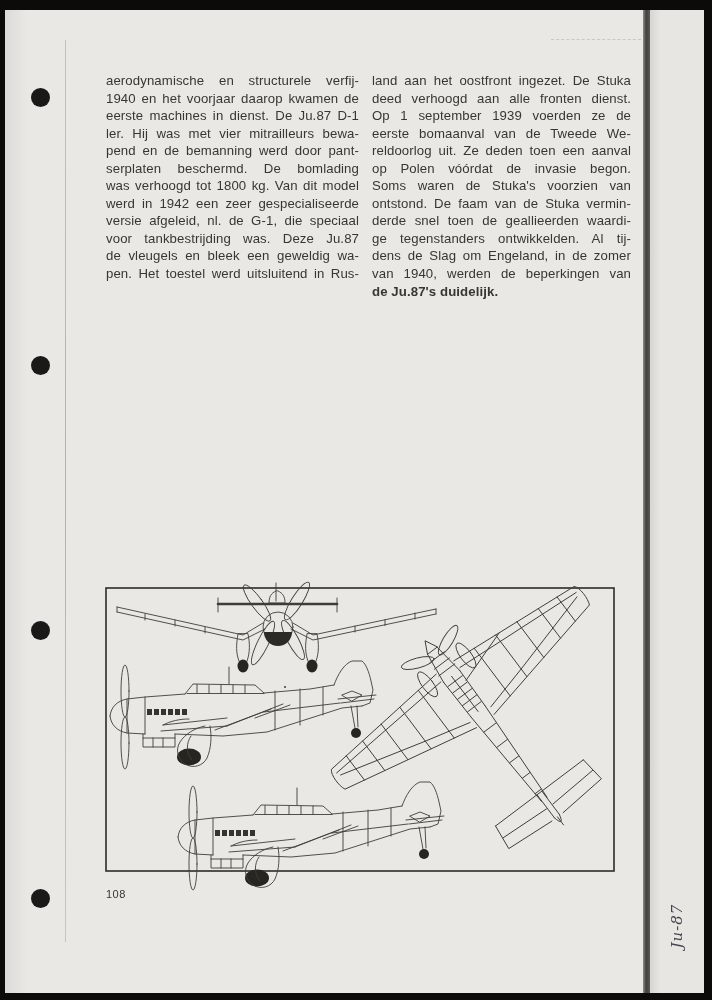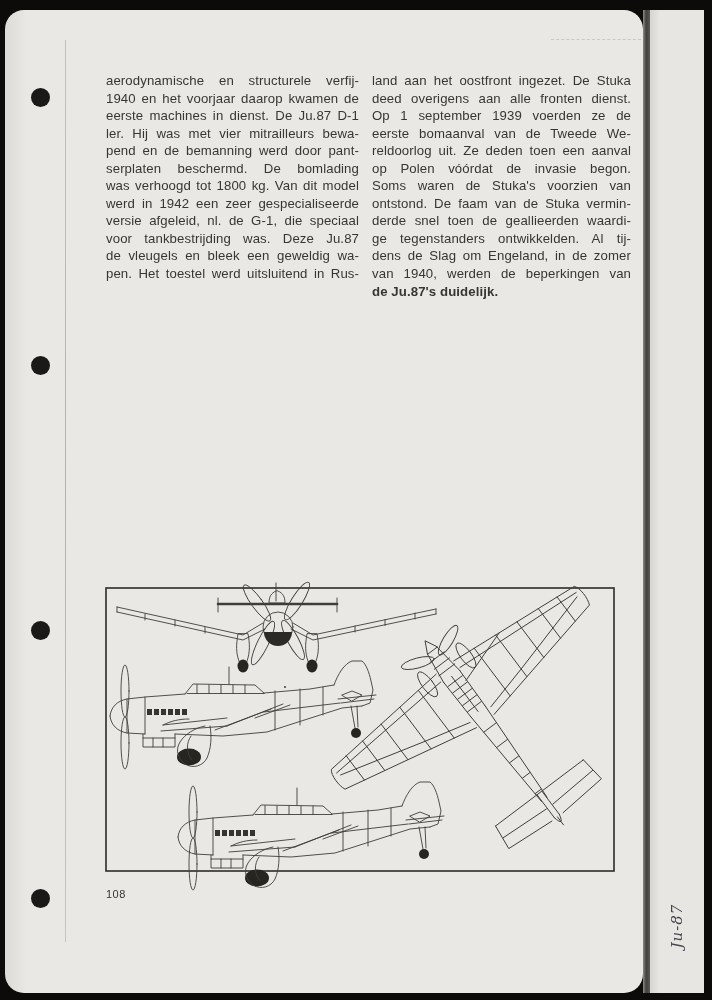"aerodynamische en structurele verfij-" .sheet { border-radius: 19px -> none }
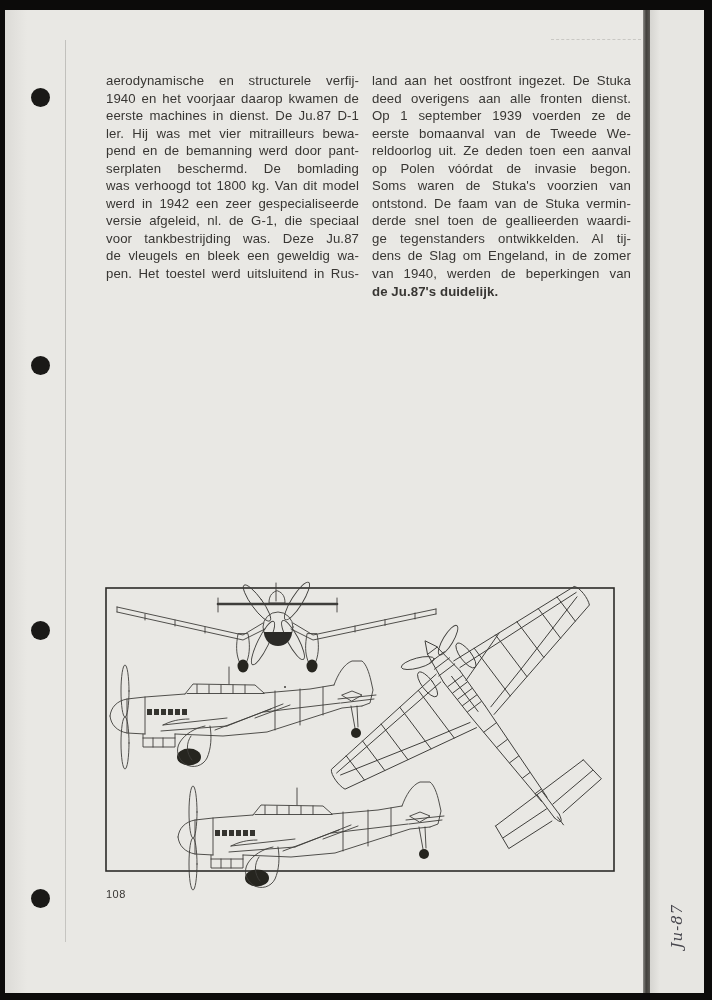"deed overigens aan alle fronten" div.tline { text: overigens -> verhoogd }
